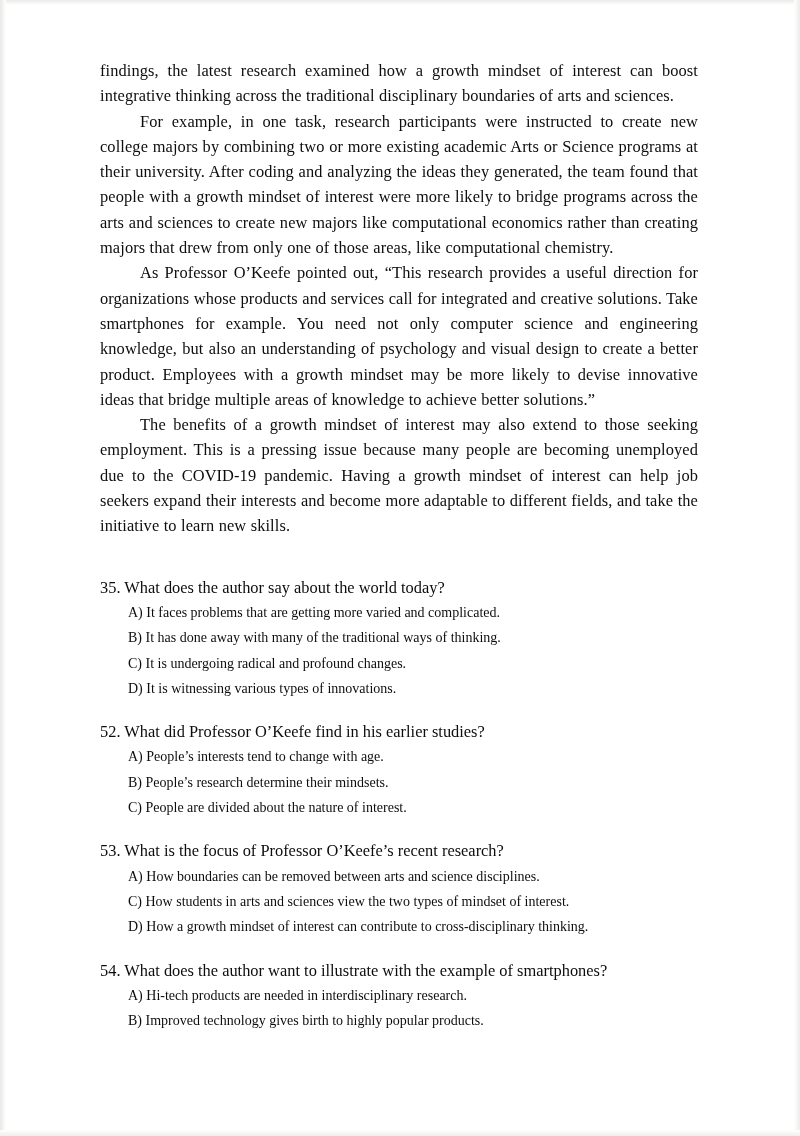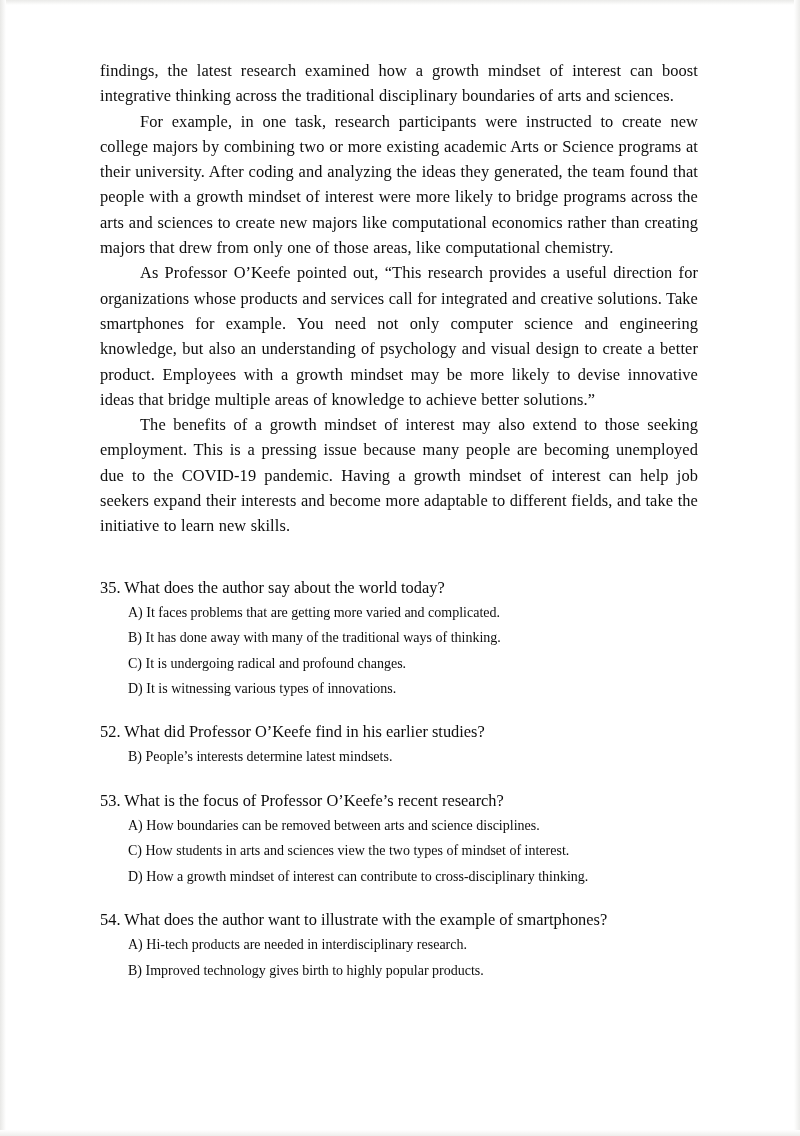"A) People’s interests tend to" div.option { html: none -> <div>A) People’s interests tend to change with age.</div> }
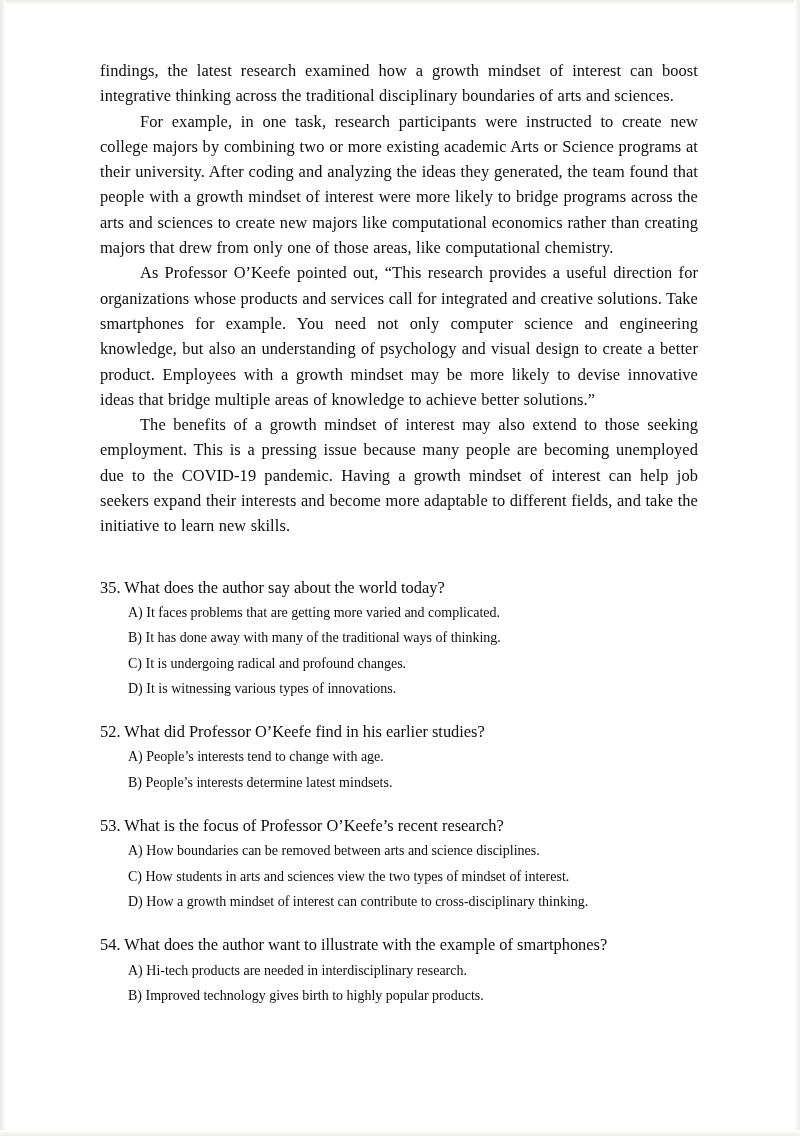"B) People’s interests determine latest" div.option { text: interests determine latest -> research determine their }
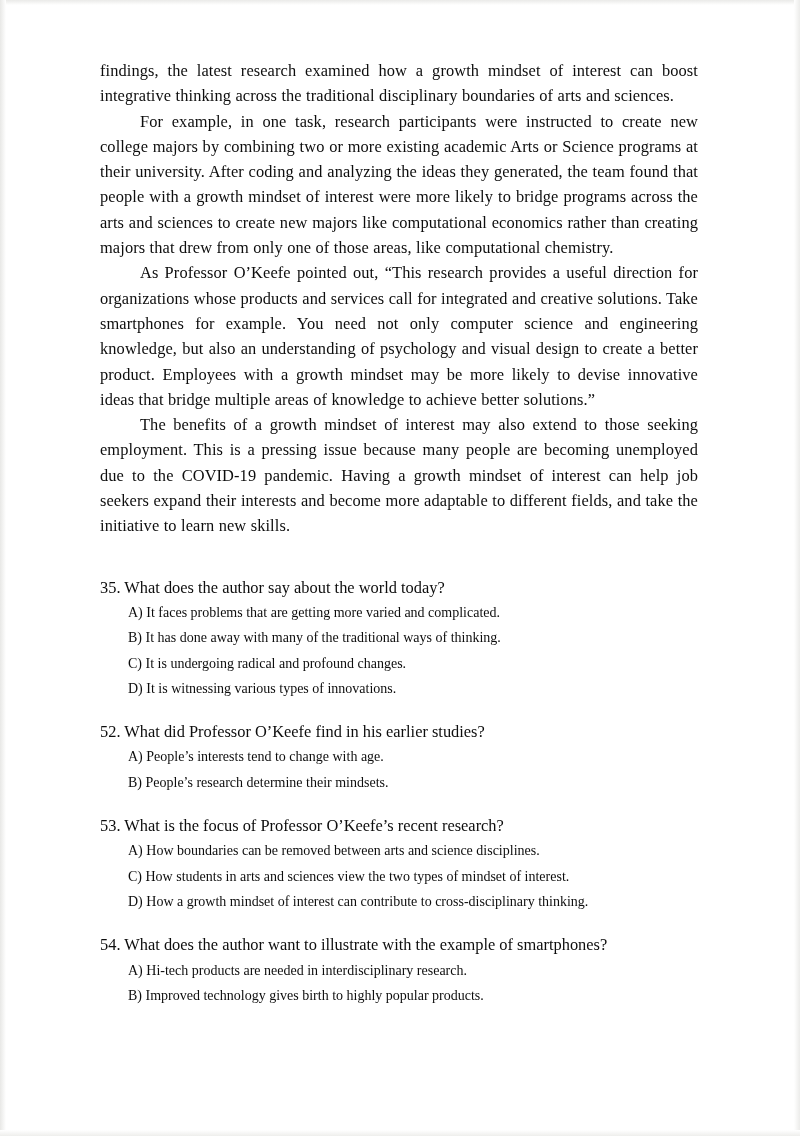"C) People are divided about" div.option { html: none -> <div>C) People are divided about the nature of interest.</div> }
